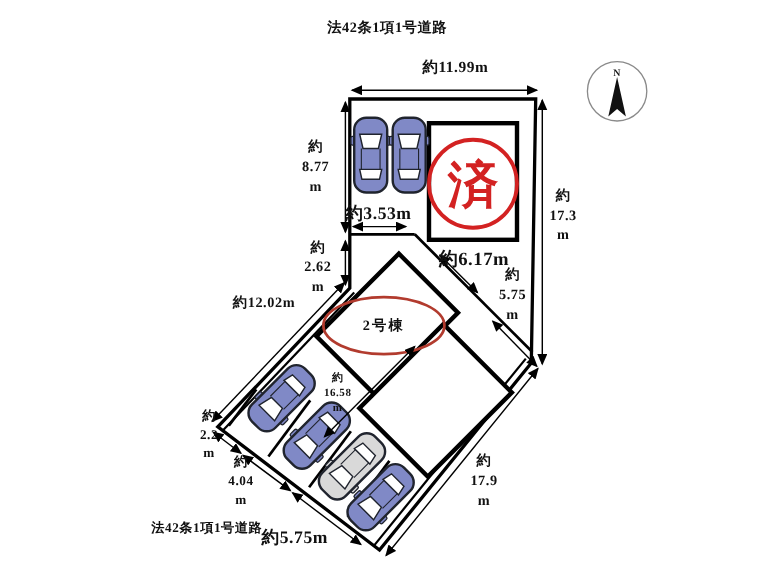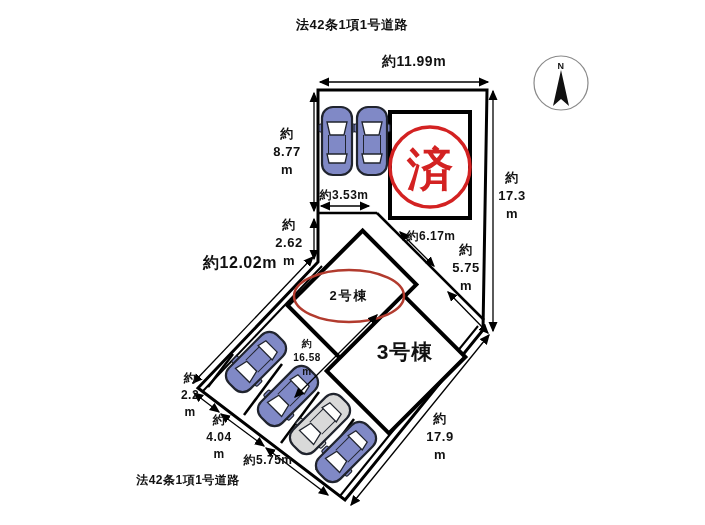"法42条1項1号道路" #plan { font-family: Liberation Sans, sans-serif -> Liberation Serif, serif }
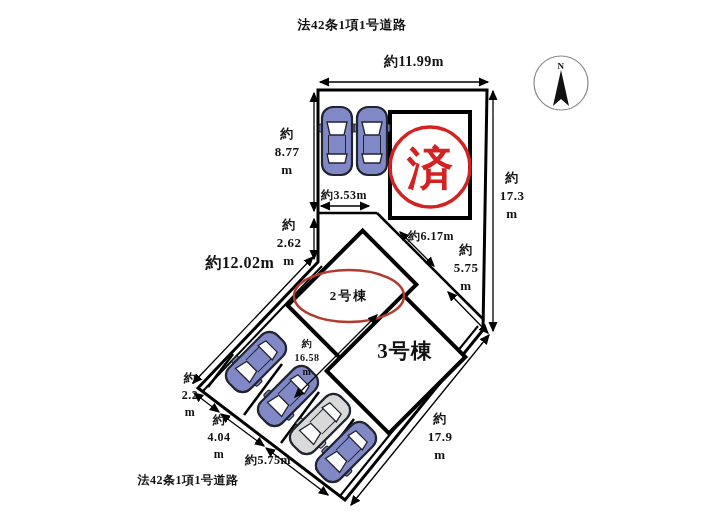"約3.53m" div.lbl { font-size: 12px -> 16px }
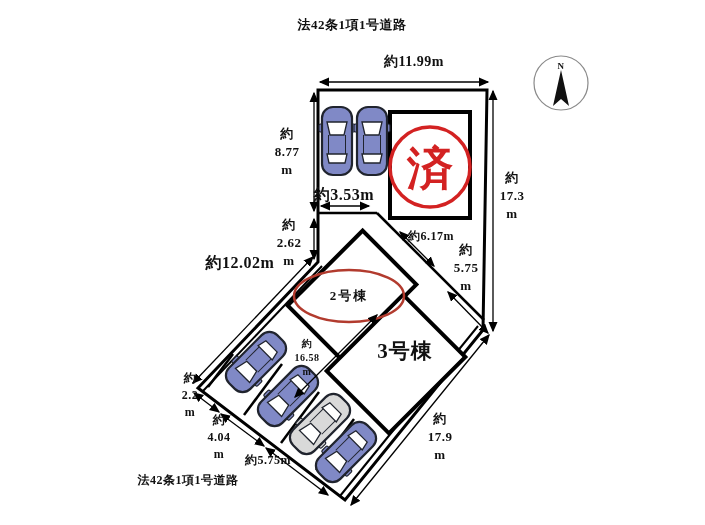"約6.17m" div.lbl { font-size: 12px -> 17px }
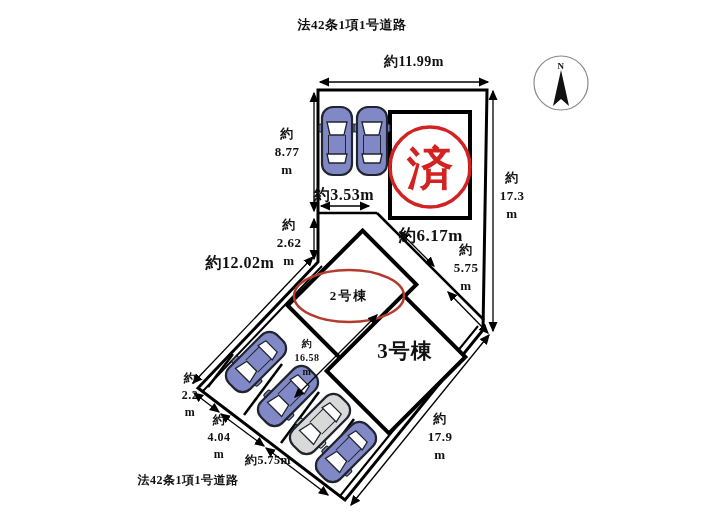"約12.02m" div.lbl { font-size: 16px -> 13px; top: 263px -> 275px }
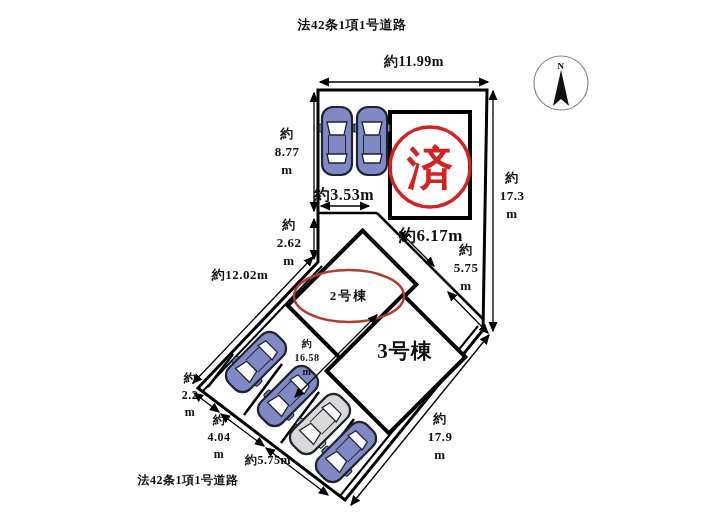"3号棟" div.lbl { html: <div>3号棟</div> -> none }
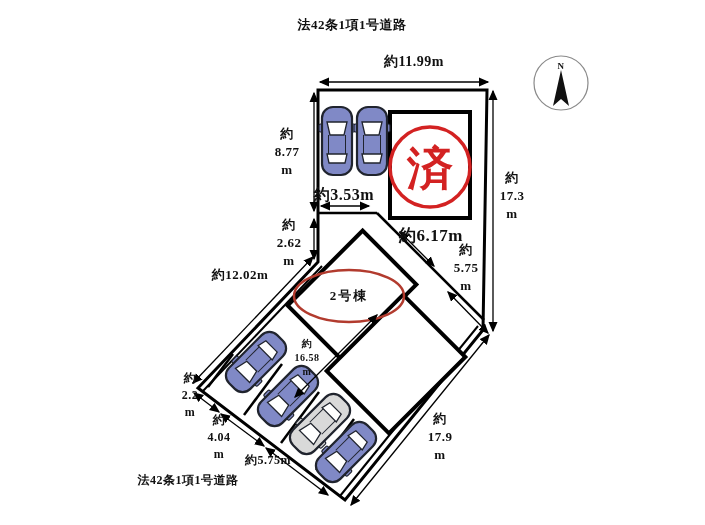"約5.75m" div.lbl { font-size: 12px -> 16px; top: 460px -> 490px }
